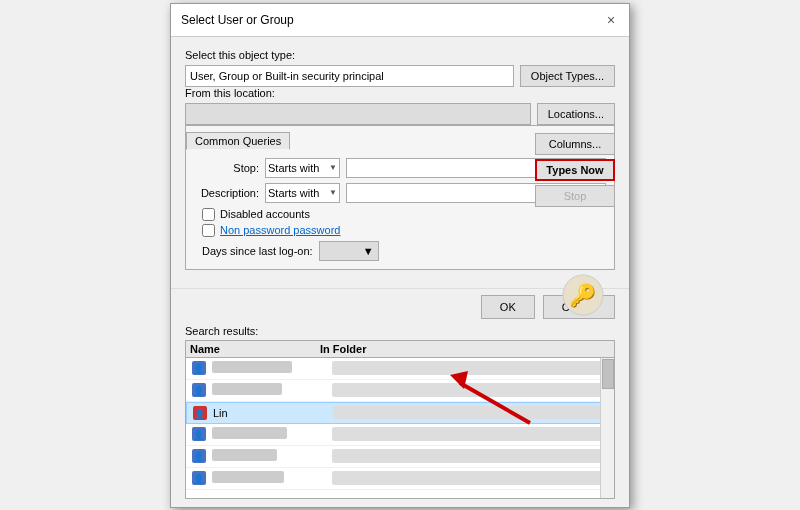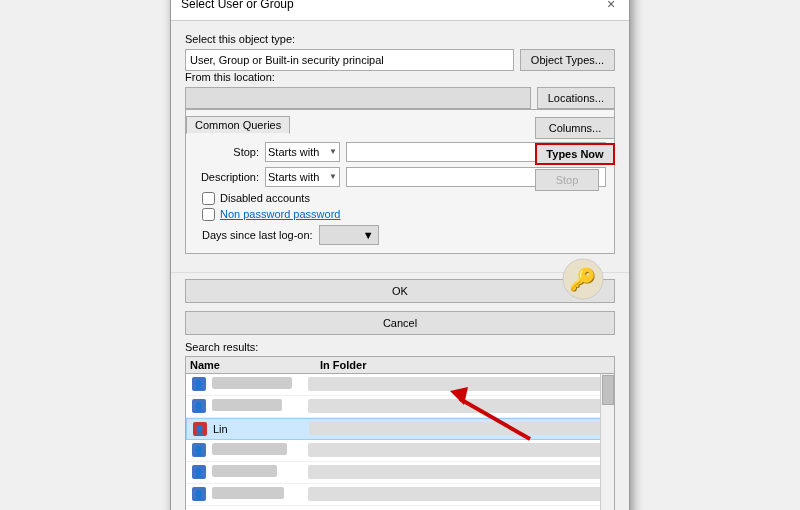"Stop" button.stop-btn { width: 64px -> 80px }
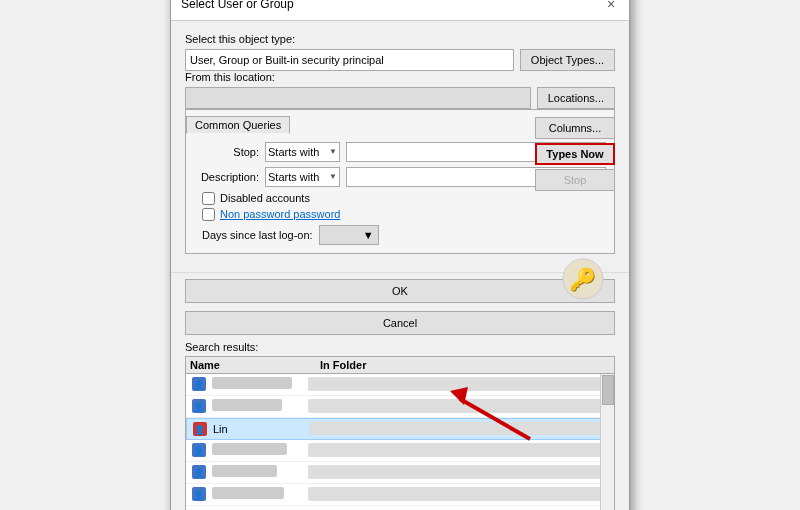"OK" .bottom-buttons { flex-direction: column -> none }
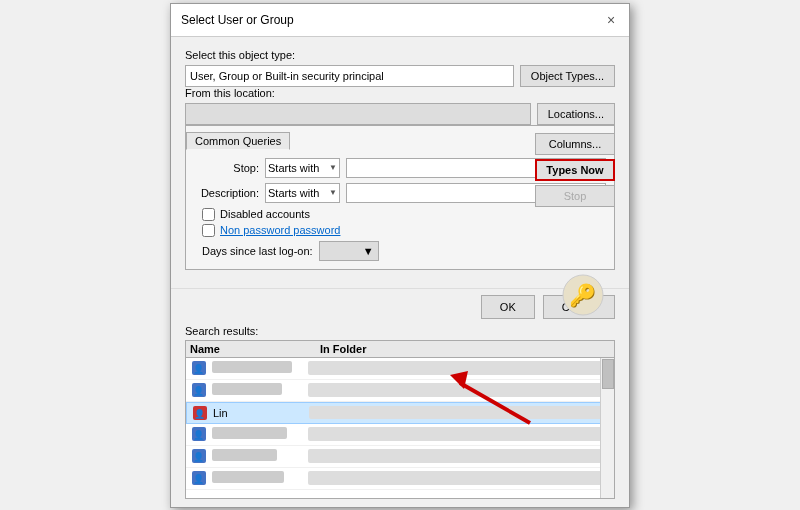"Lin" .row-name { width: 96px -> 120px }
